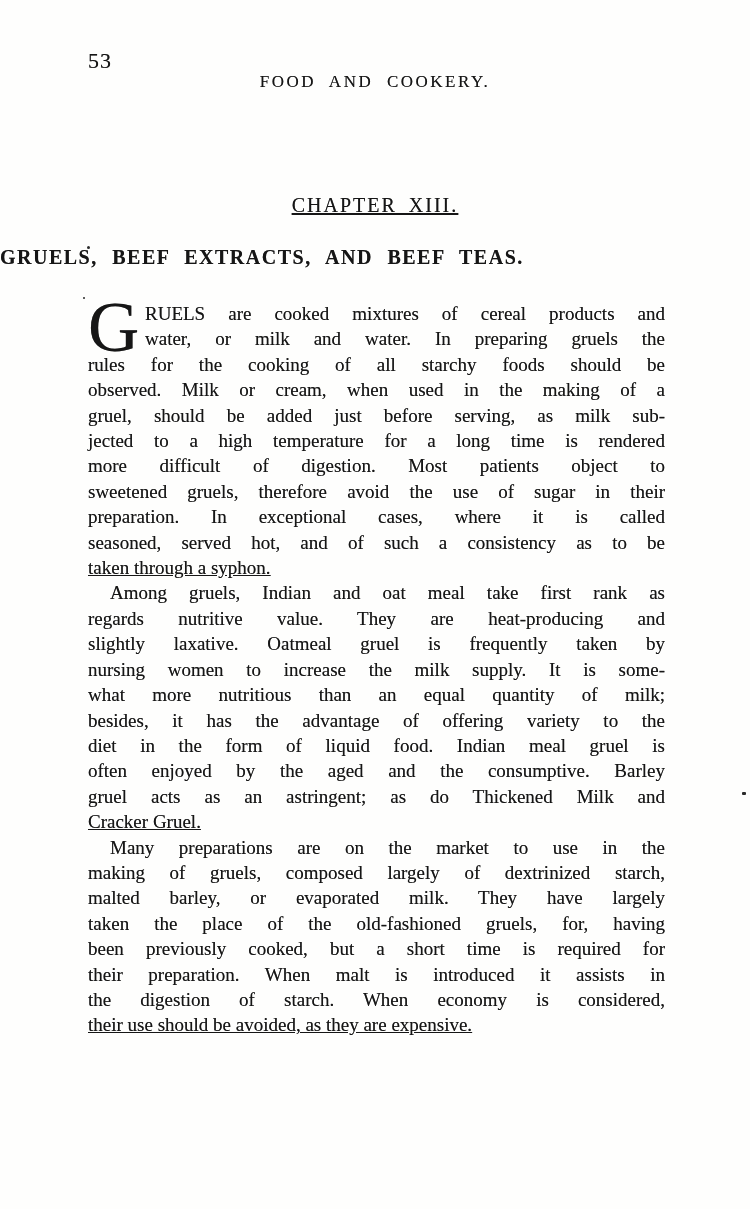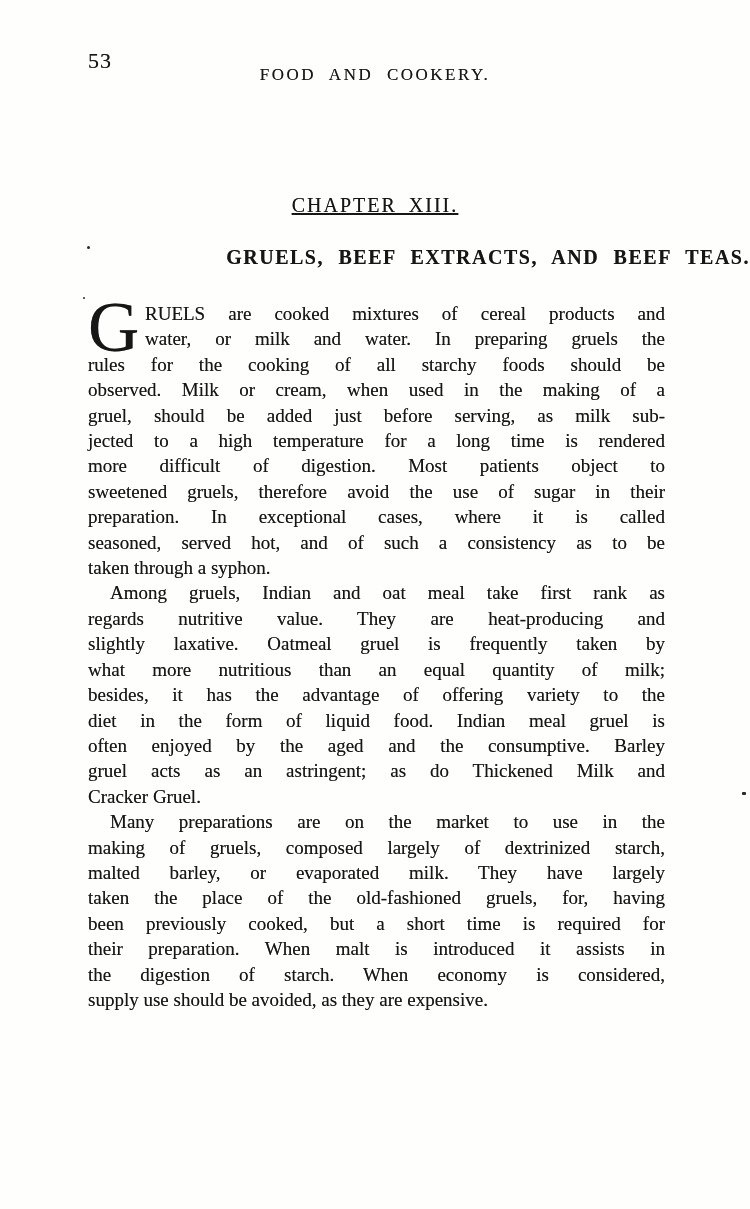"FOOD AND COOKERY." .running-head { top: 65px -> 72px }
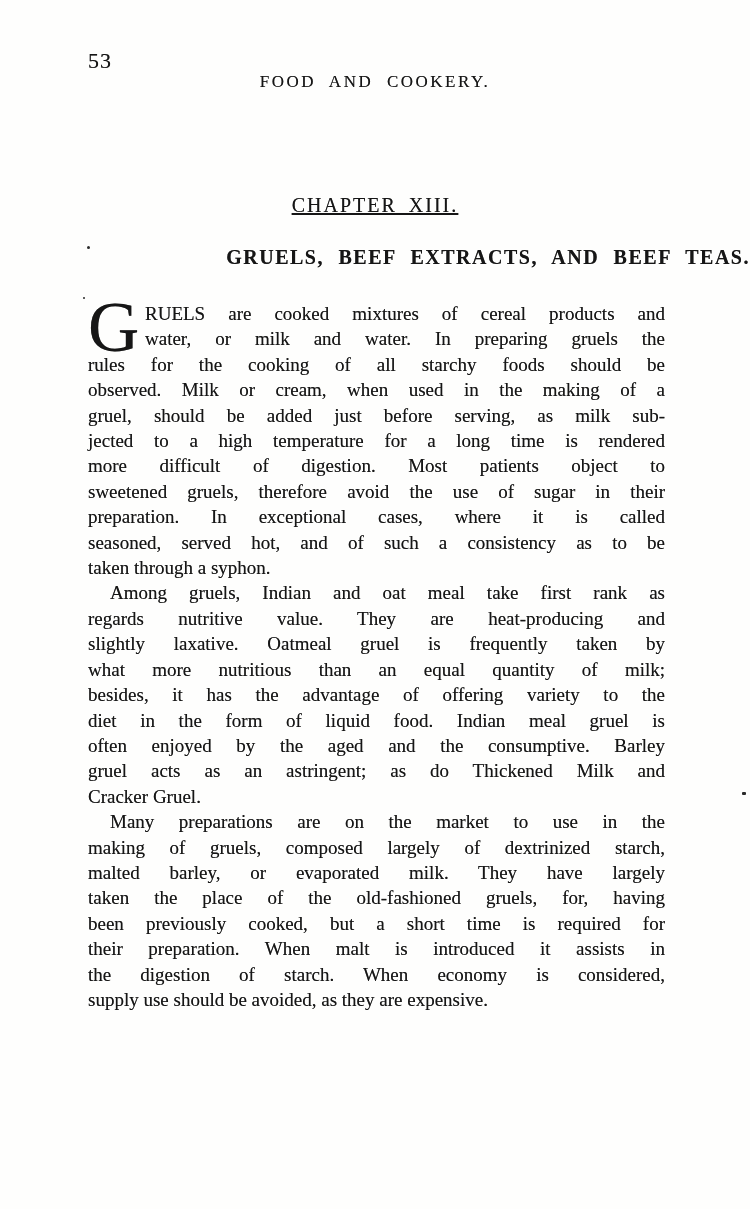"GRUELS, BEEF EXTRACTS, AND BEEF" .section-title { text-align: right -> left }
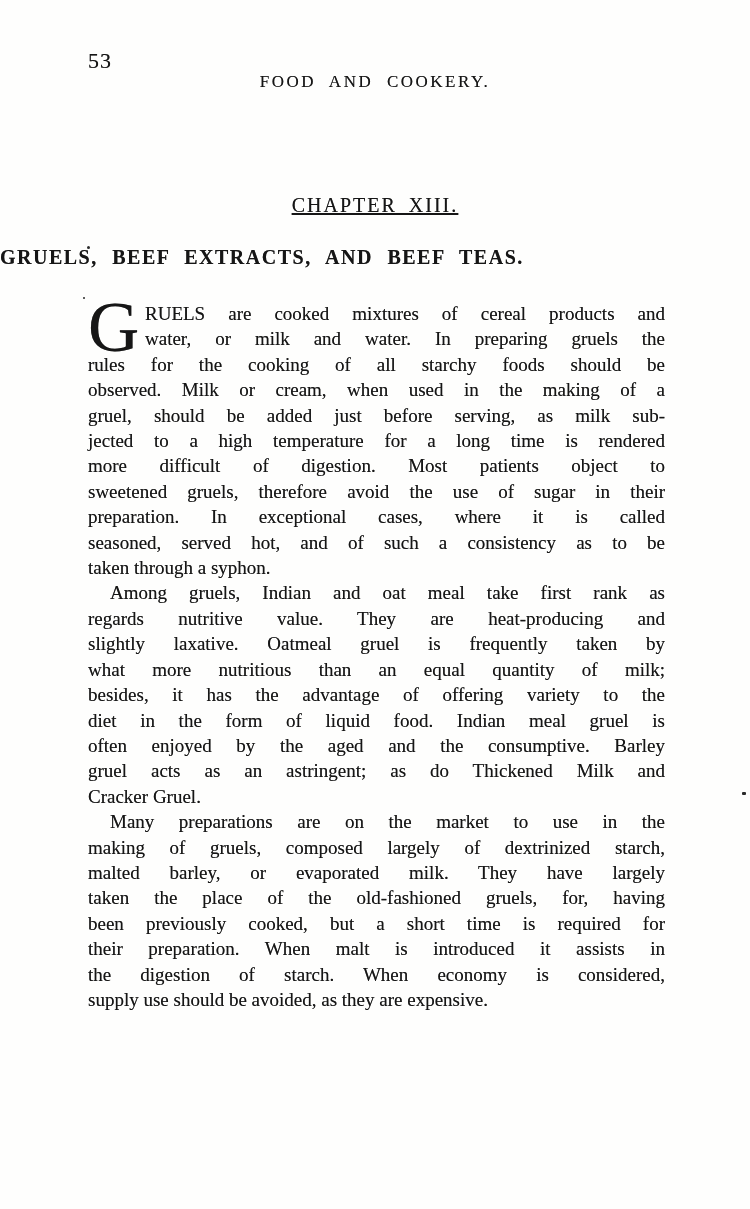"taken through a syphon." .line.last { text-decoration: none -> underline }
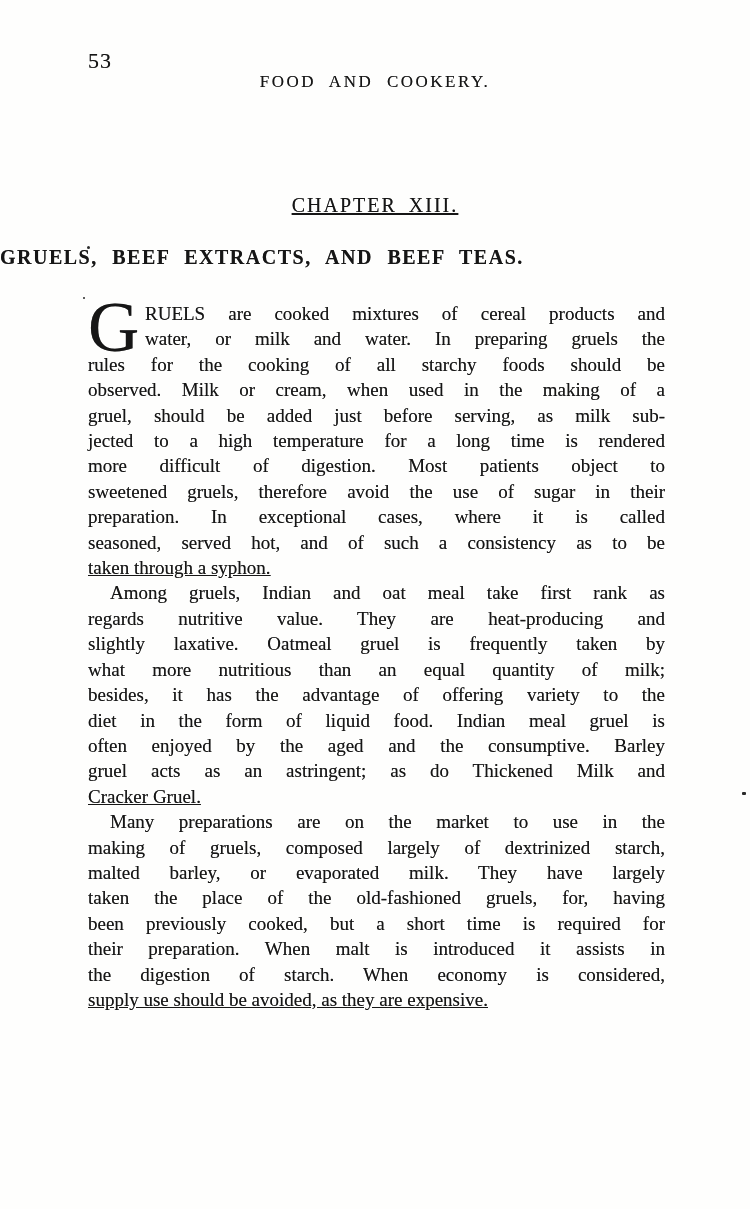"nursing women to increase the" div.line { html: none -> <div>nursing women to increase the milk supply. It is some-</div> }
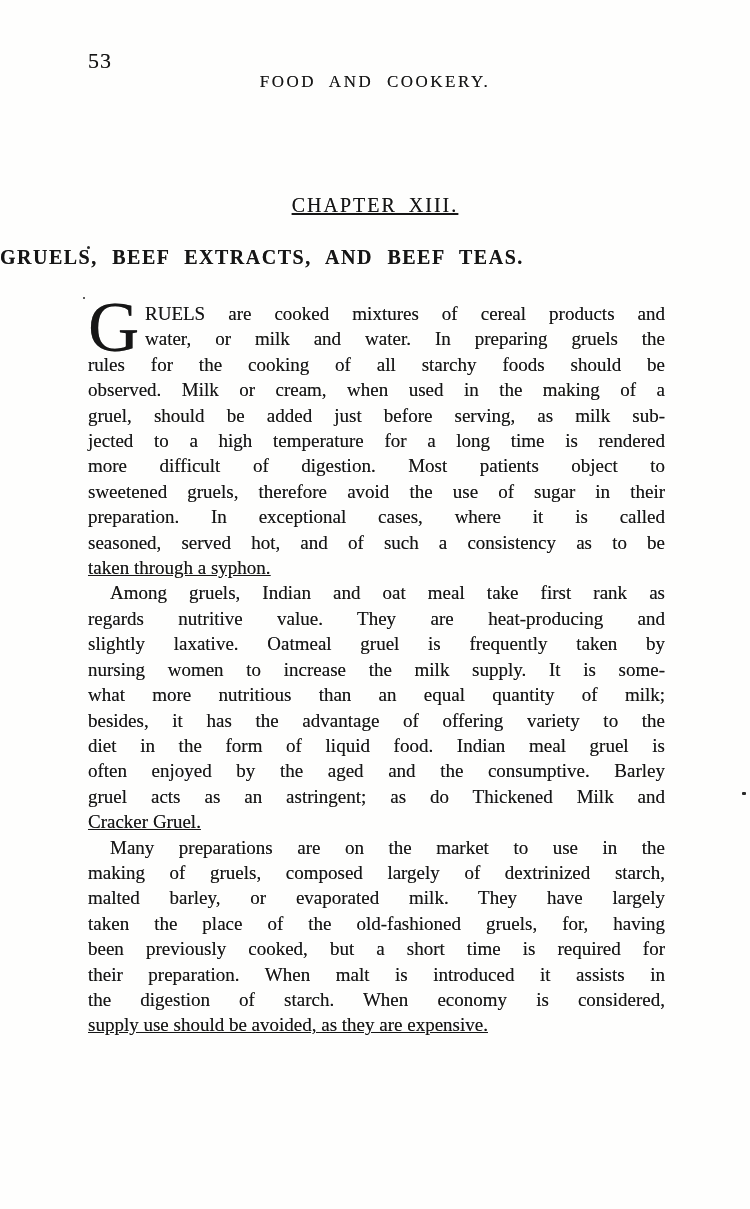"supply use should be avoided," div.line { text: supply -> their }
